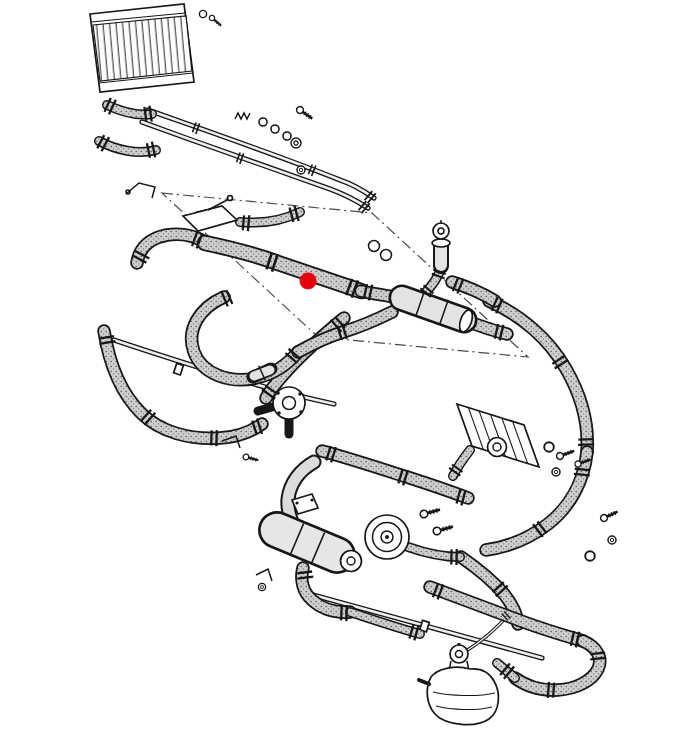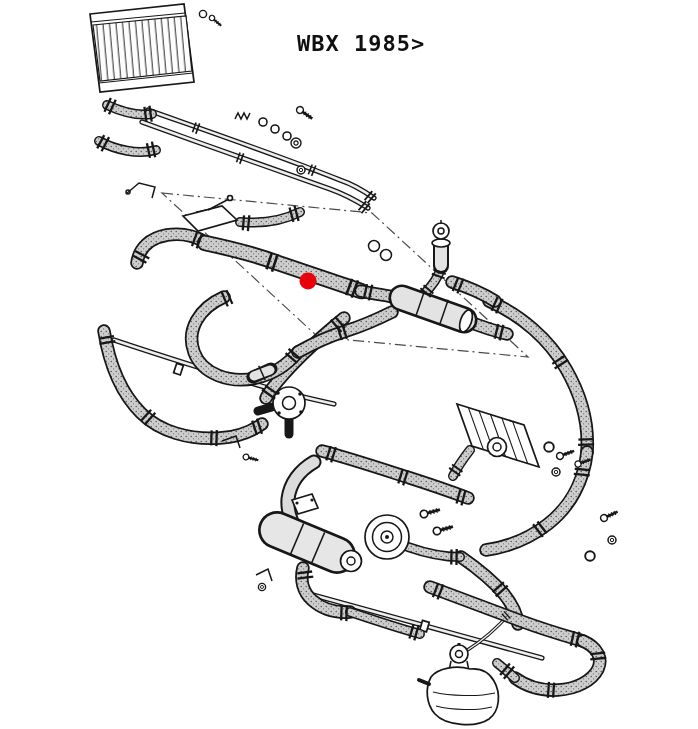"WBX 1985>" div.title { html: <div>WBX 1985&gt;</div> -> none }
